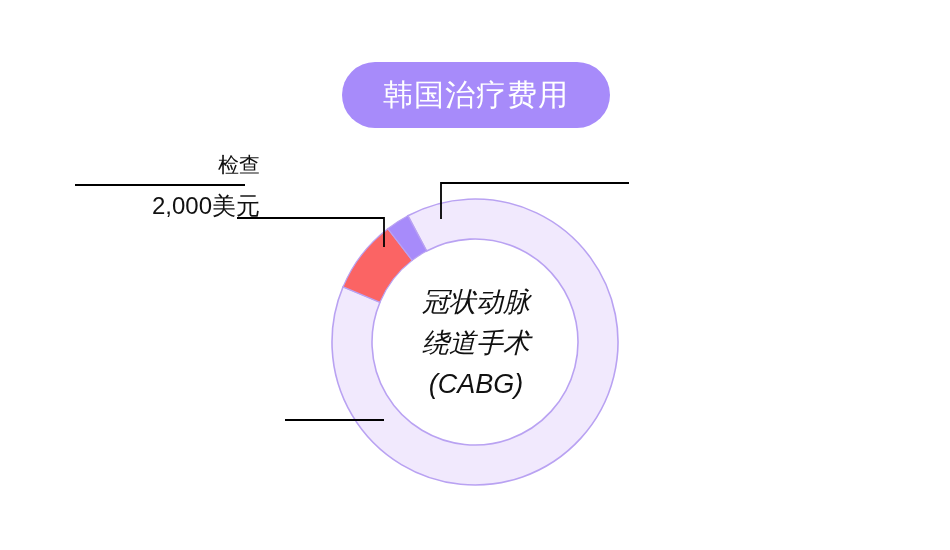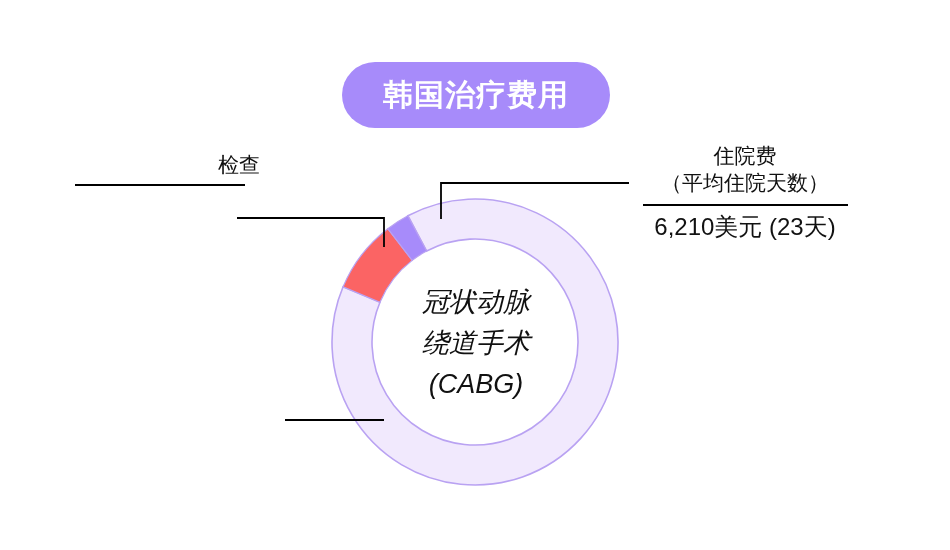"韩国治疗费用" .title-pill .title-text { font-weight: bold -> normal }
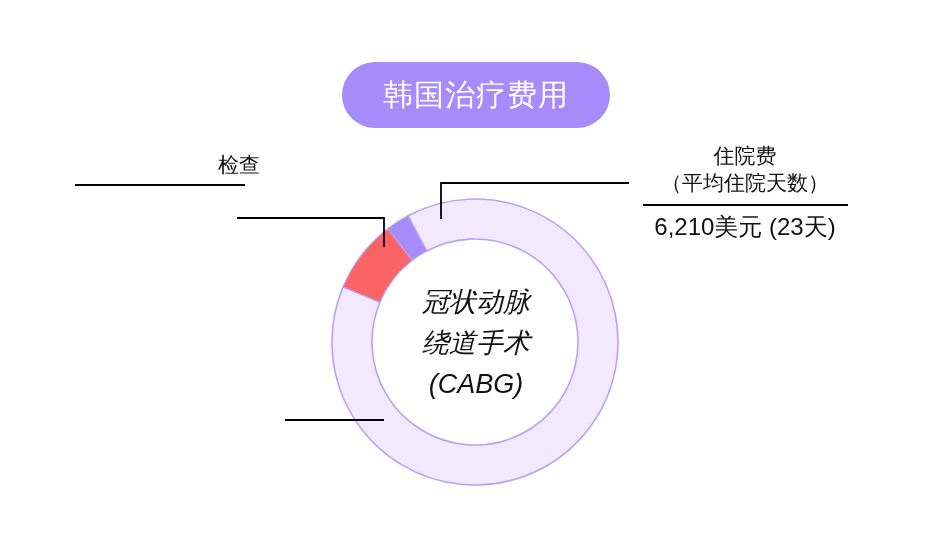"住院费" div.callout { html: <div> <div>住院费</div> <div>（平均住院天数）</div> <div></div> <div>6,210美元 (23天)</div> </div> -> none }
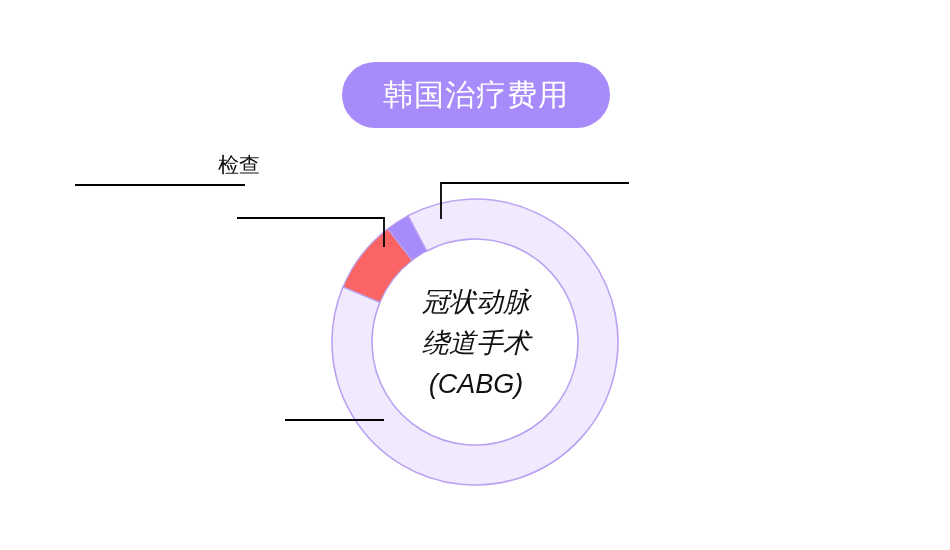"2,000美元" div.val { html: none -> <div>2,000美元</div> }
